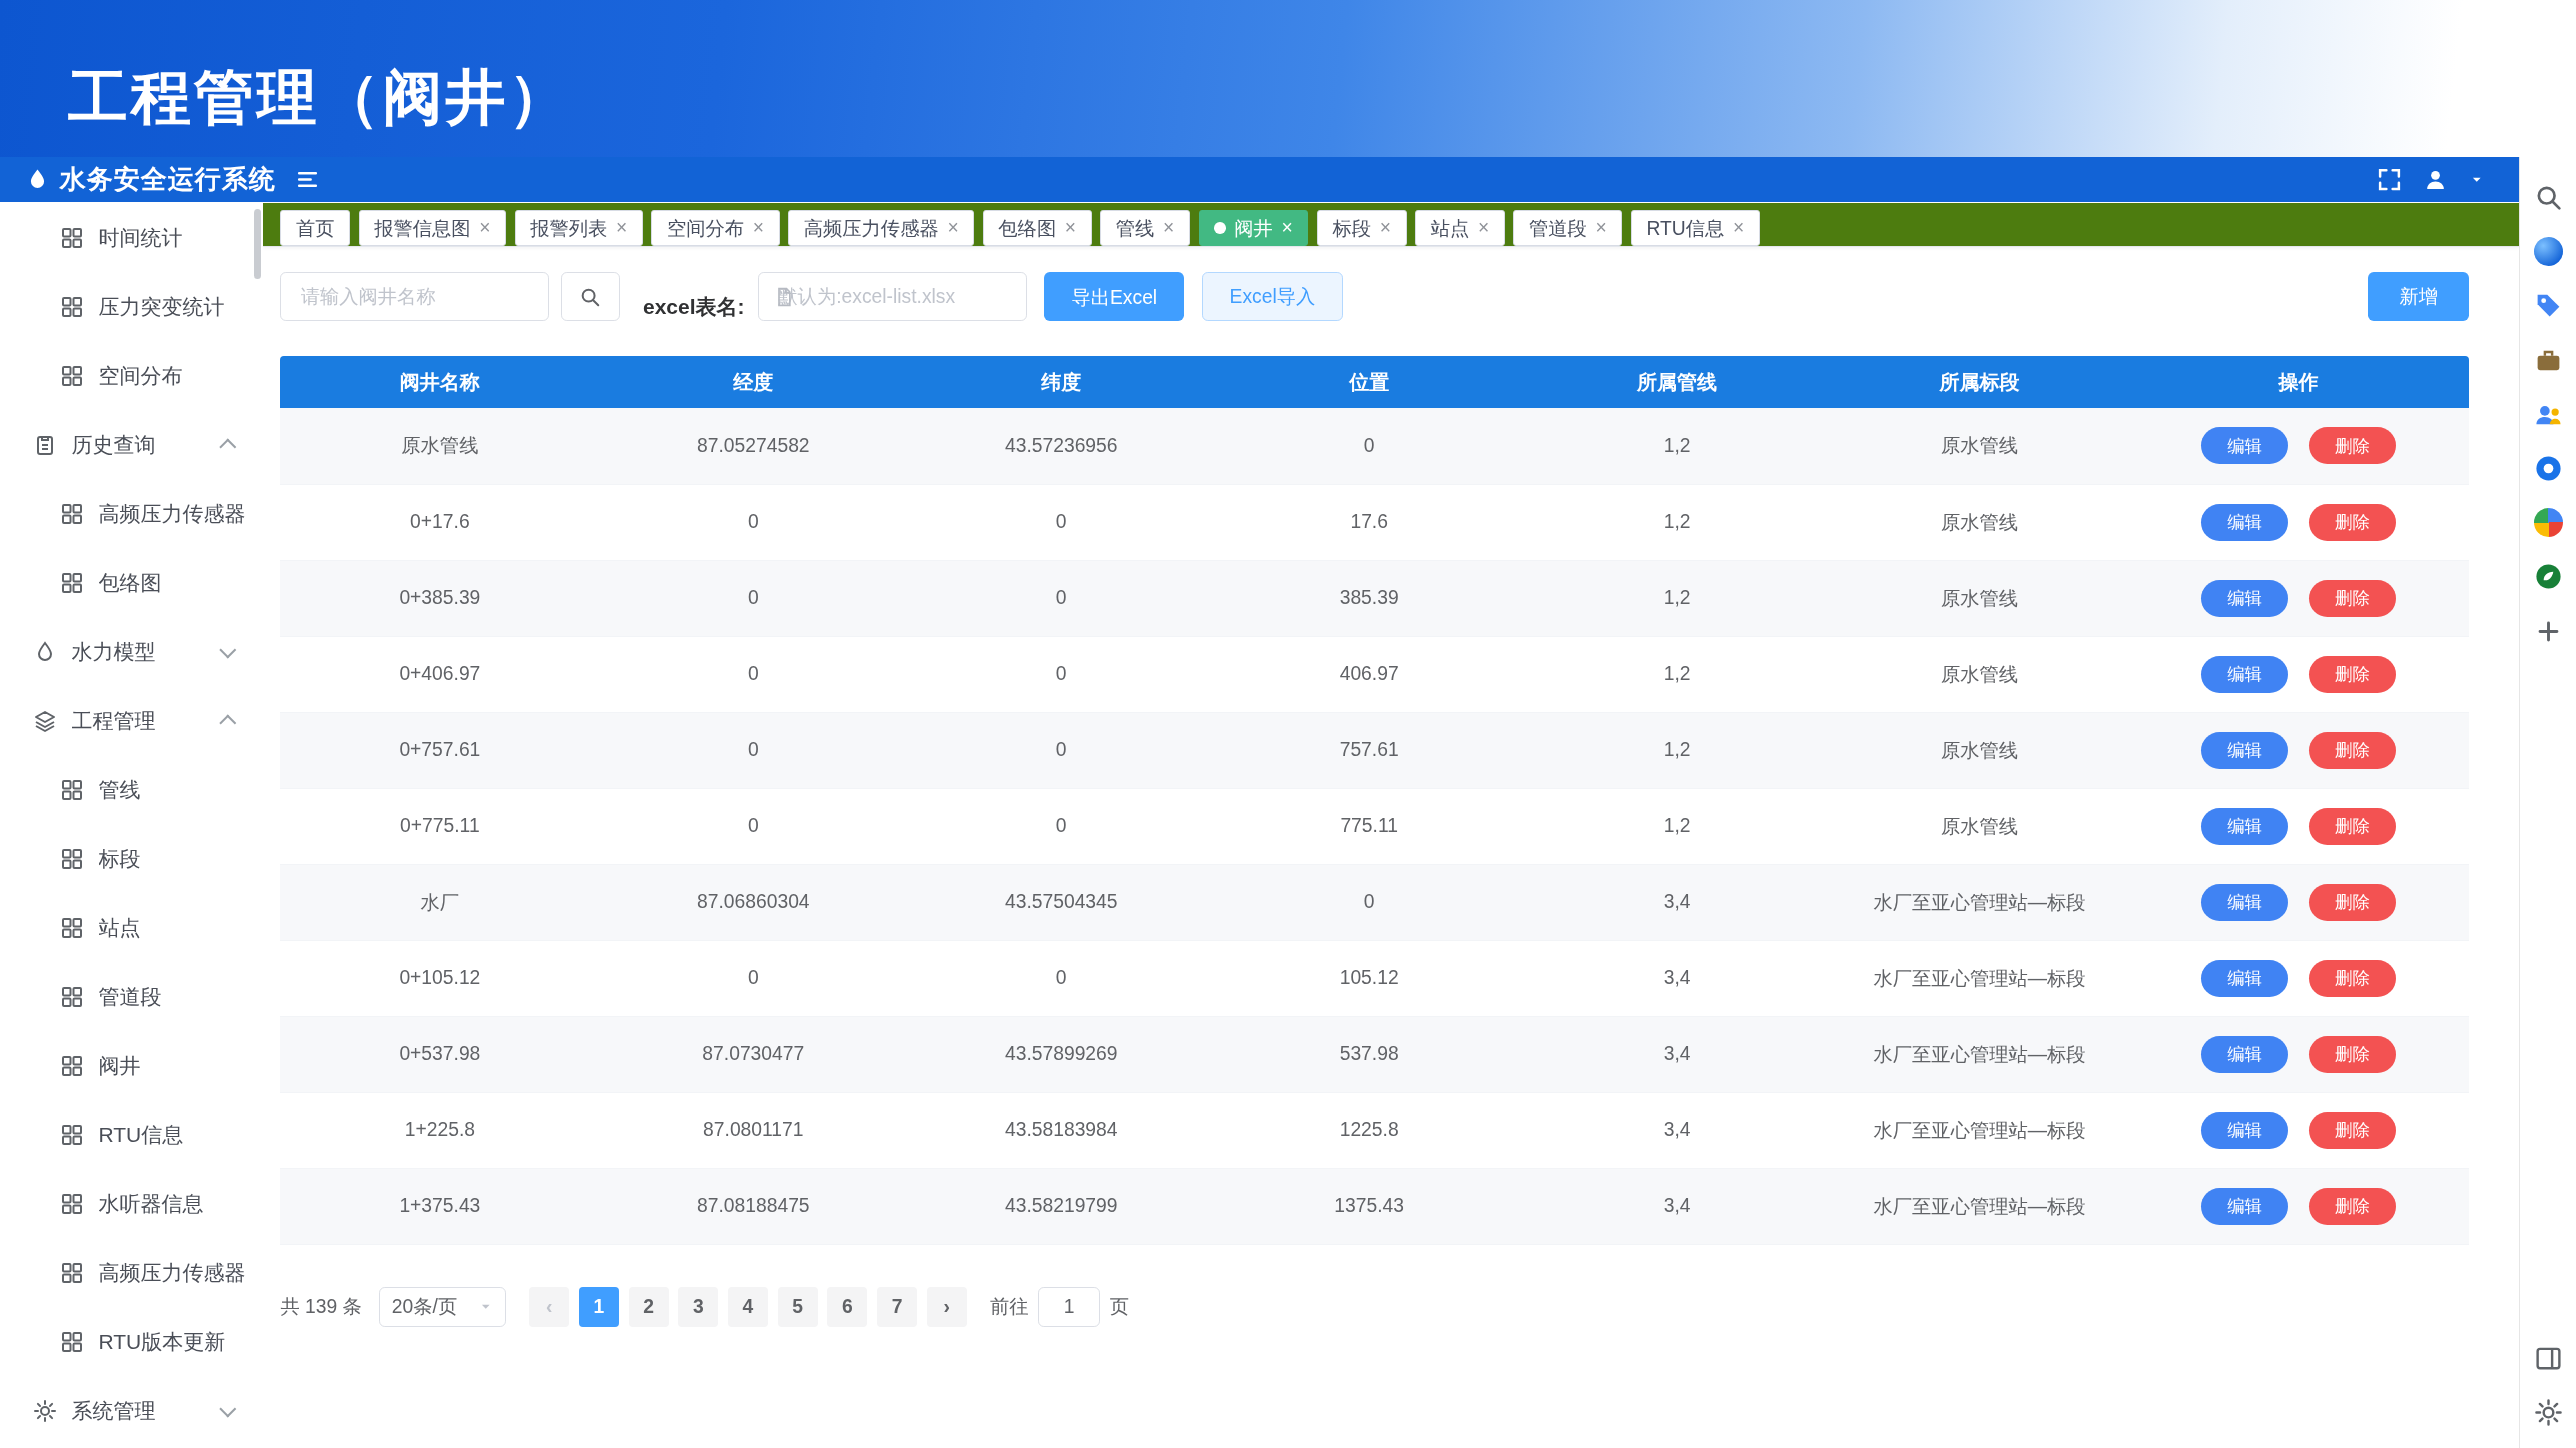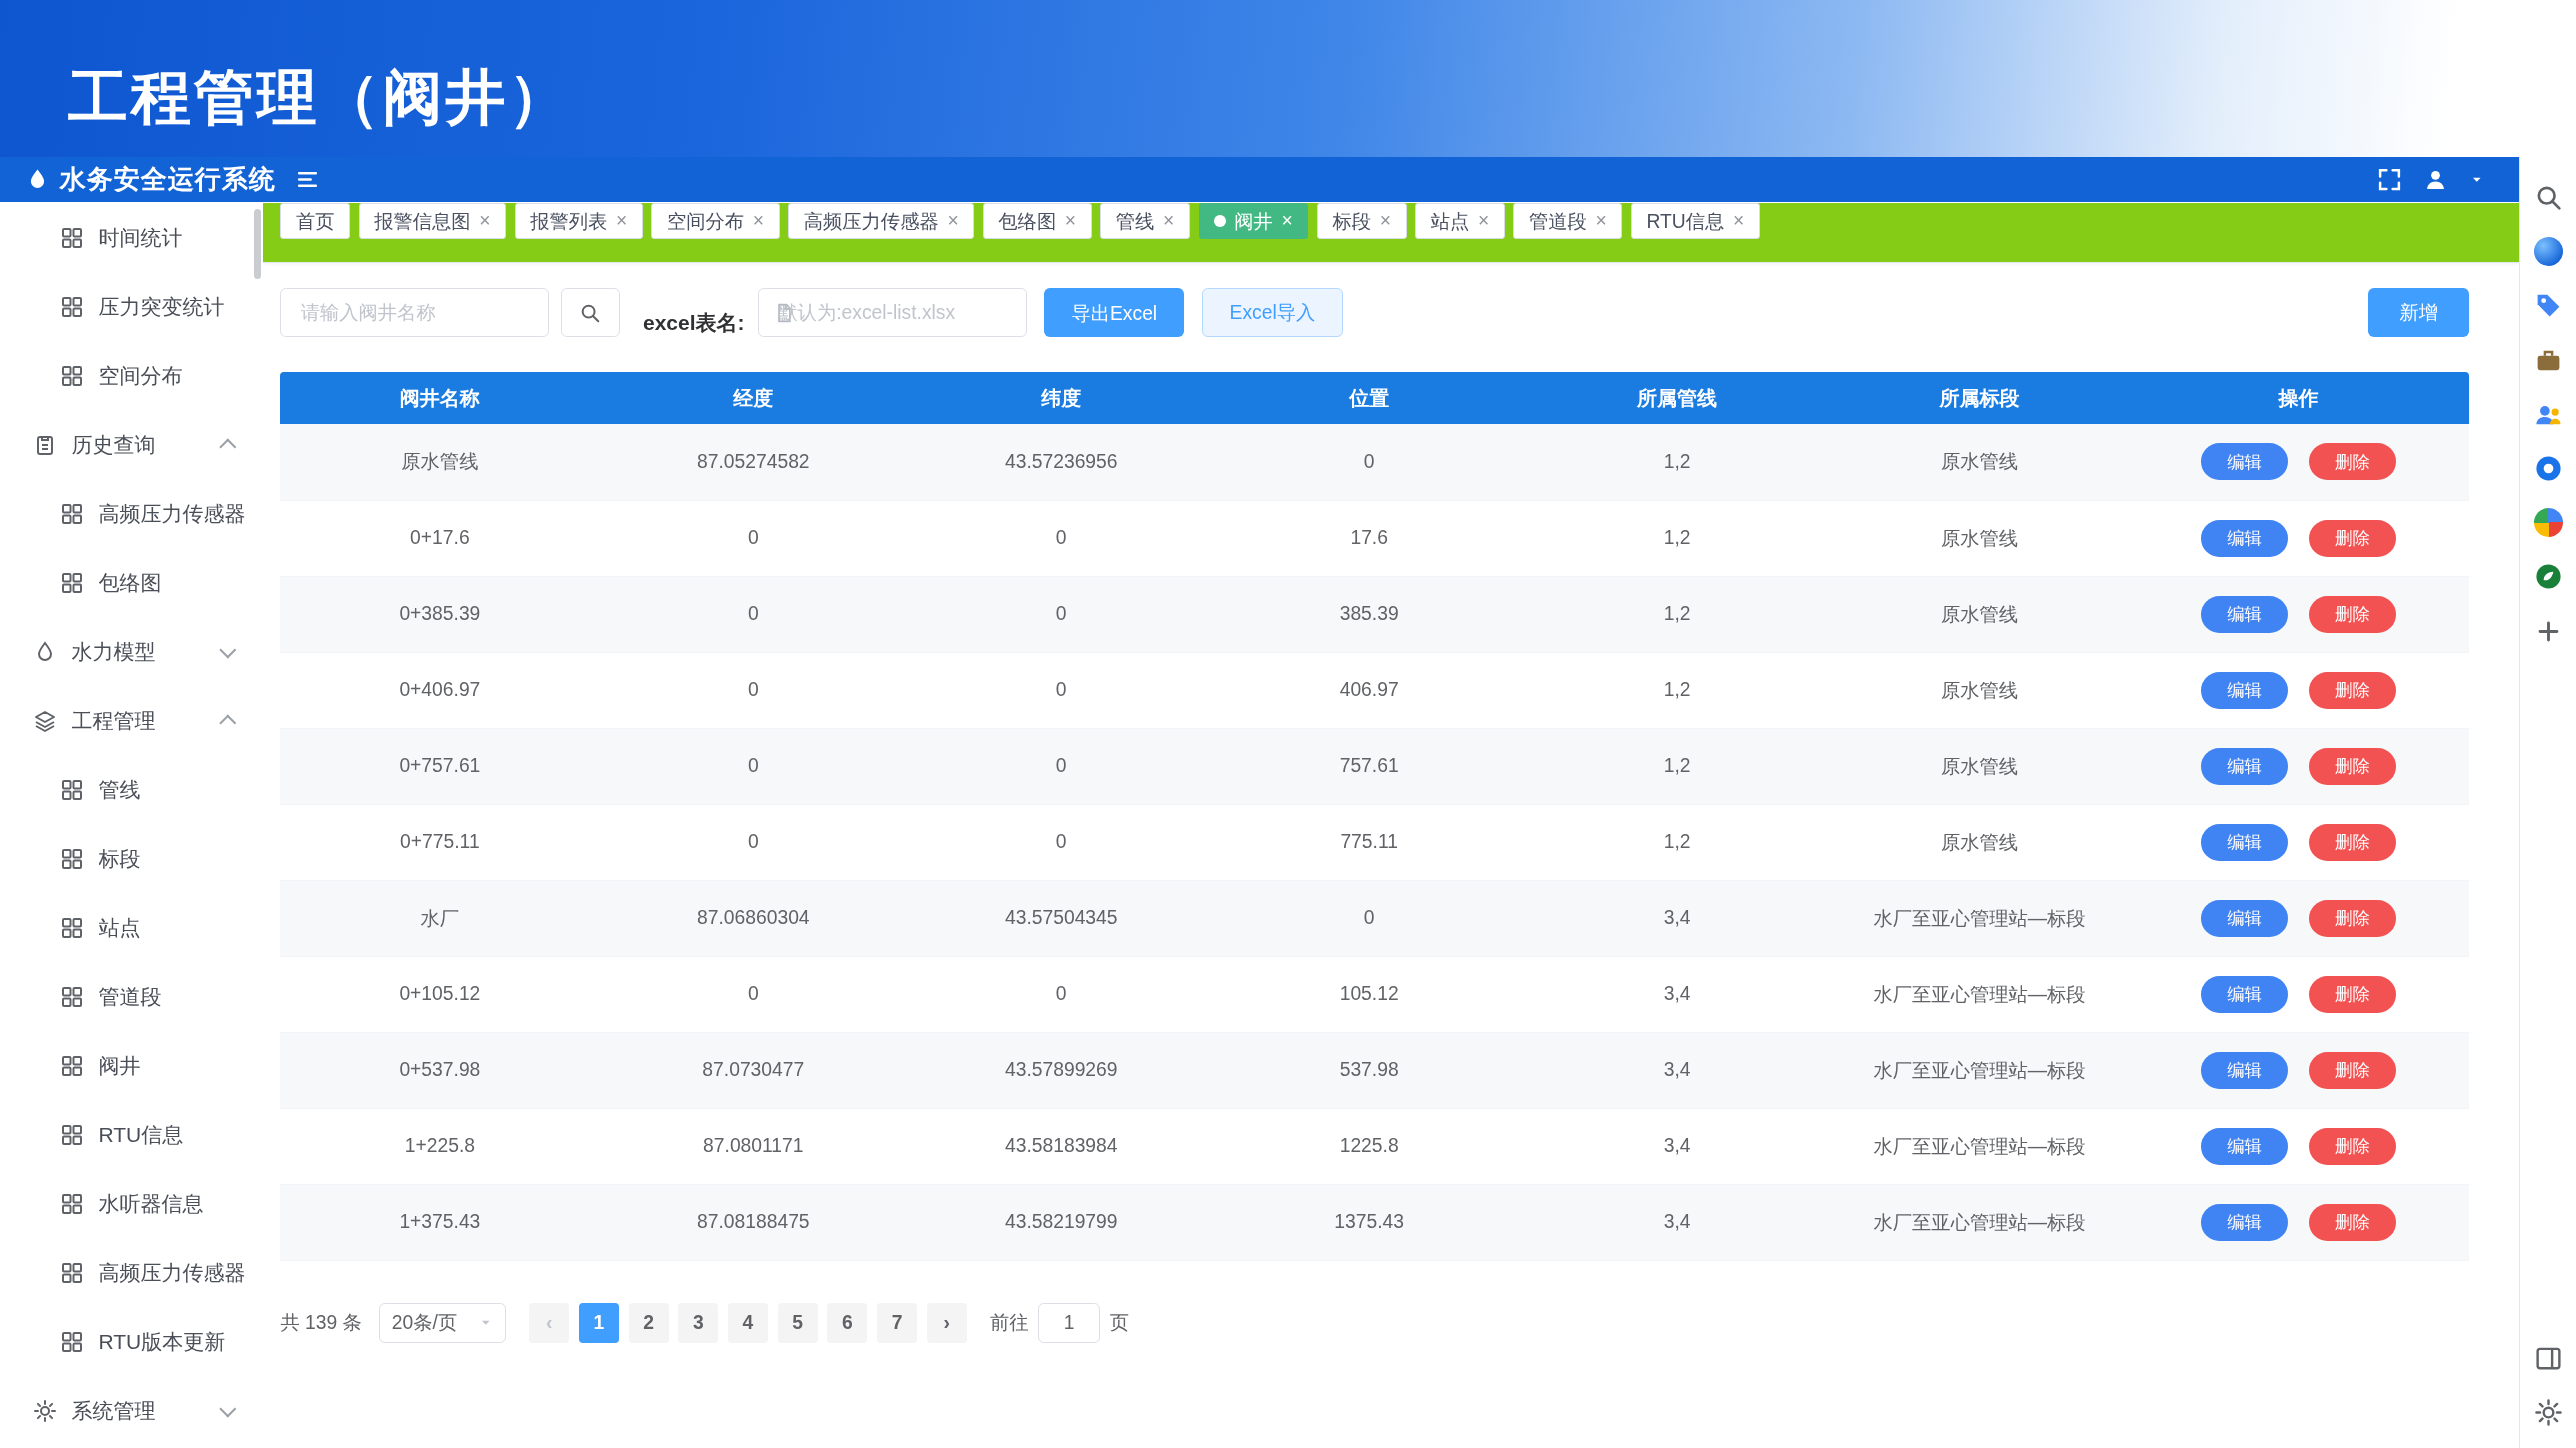"首页" .tabbar { align-items: flex-start -> flex-end; background: #84cc16 -> #4d7c0f; height: 60px -> 44px }
